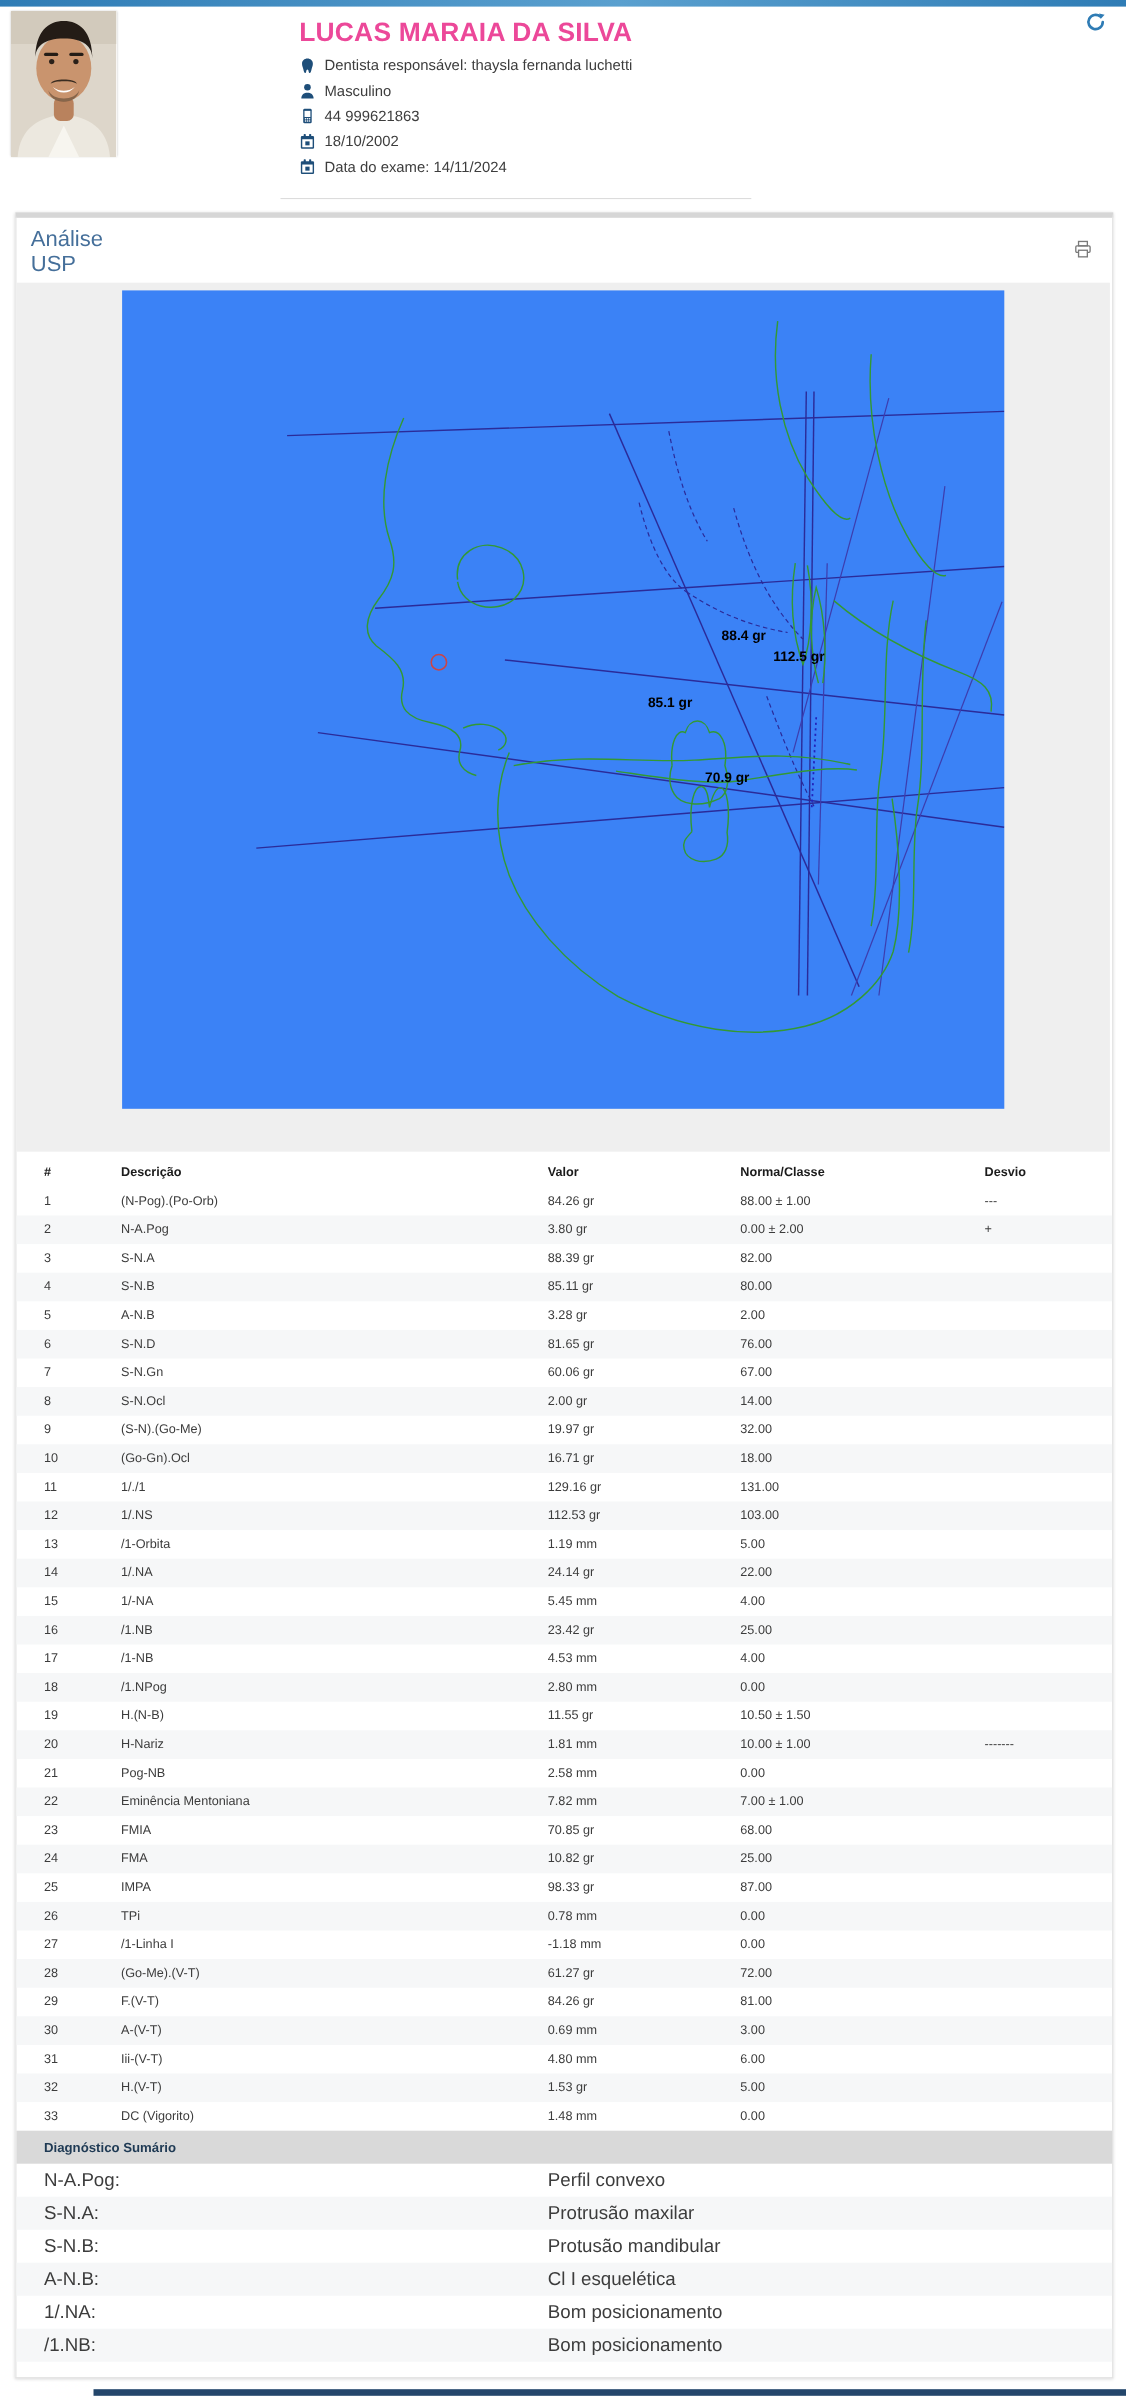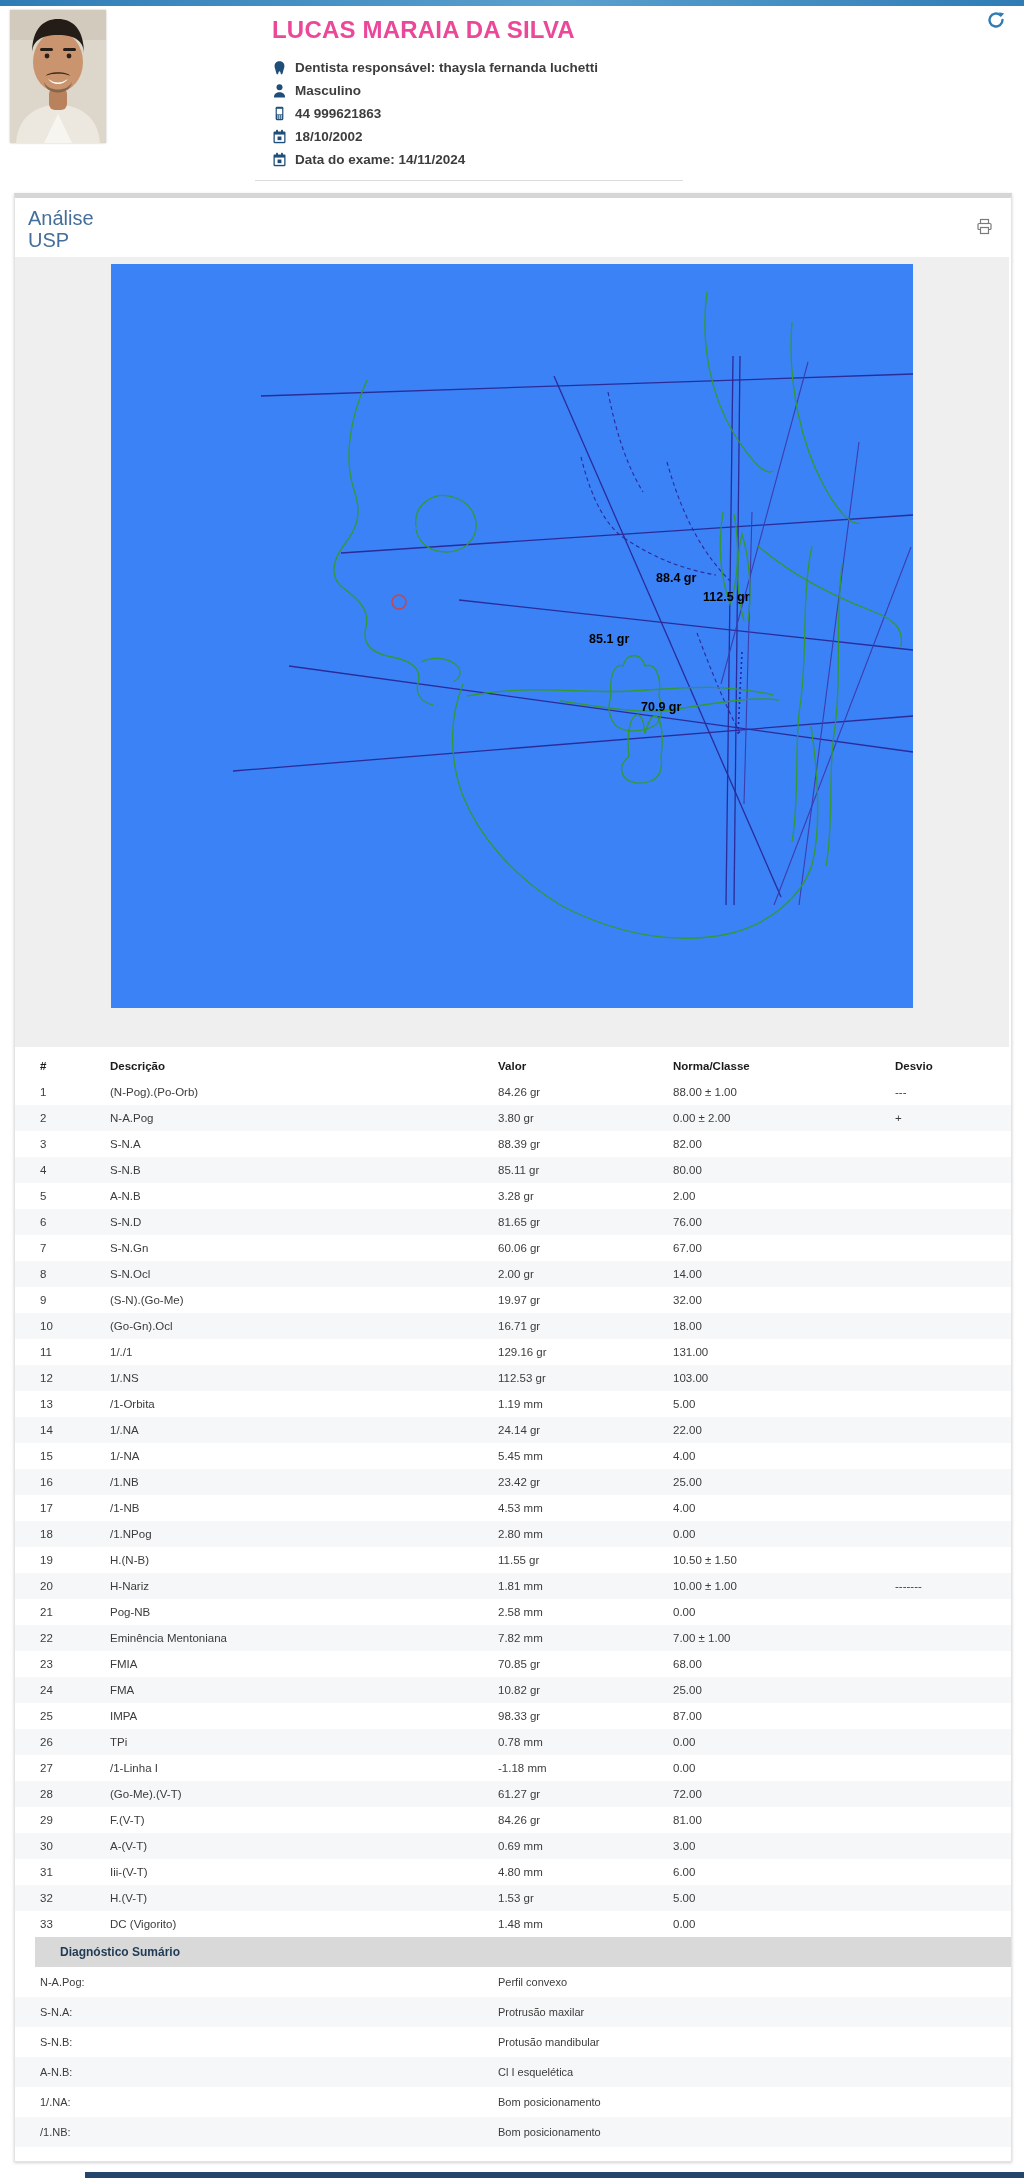"Dentista responsável: thaysla fernanda" .irow { align-items: flex-end -> flex-start; font-weight: 700 -> 400 }
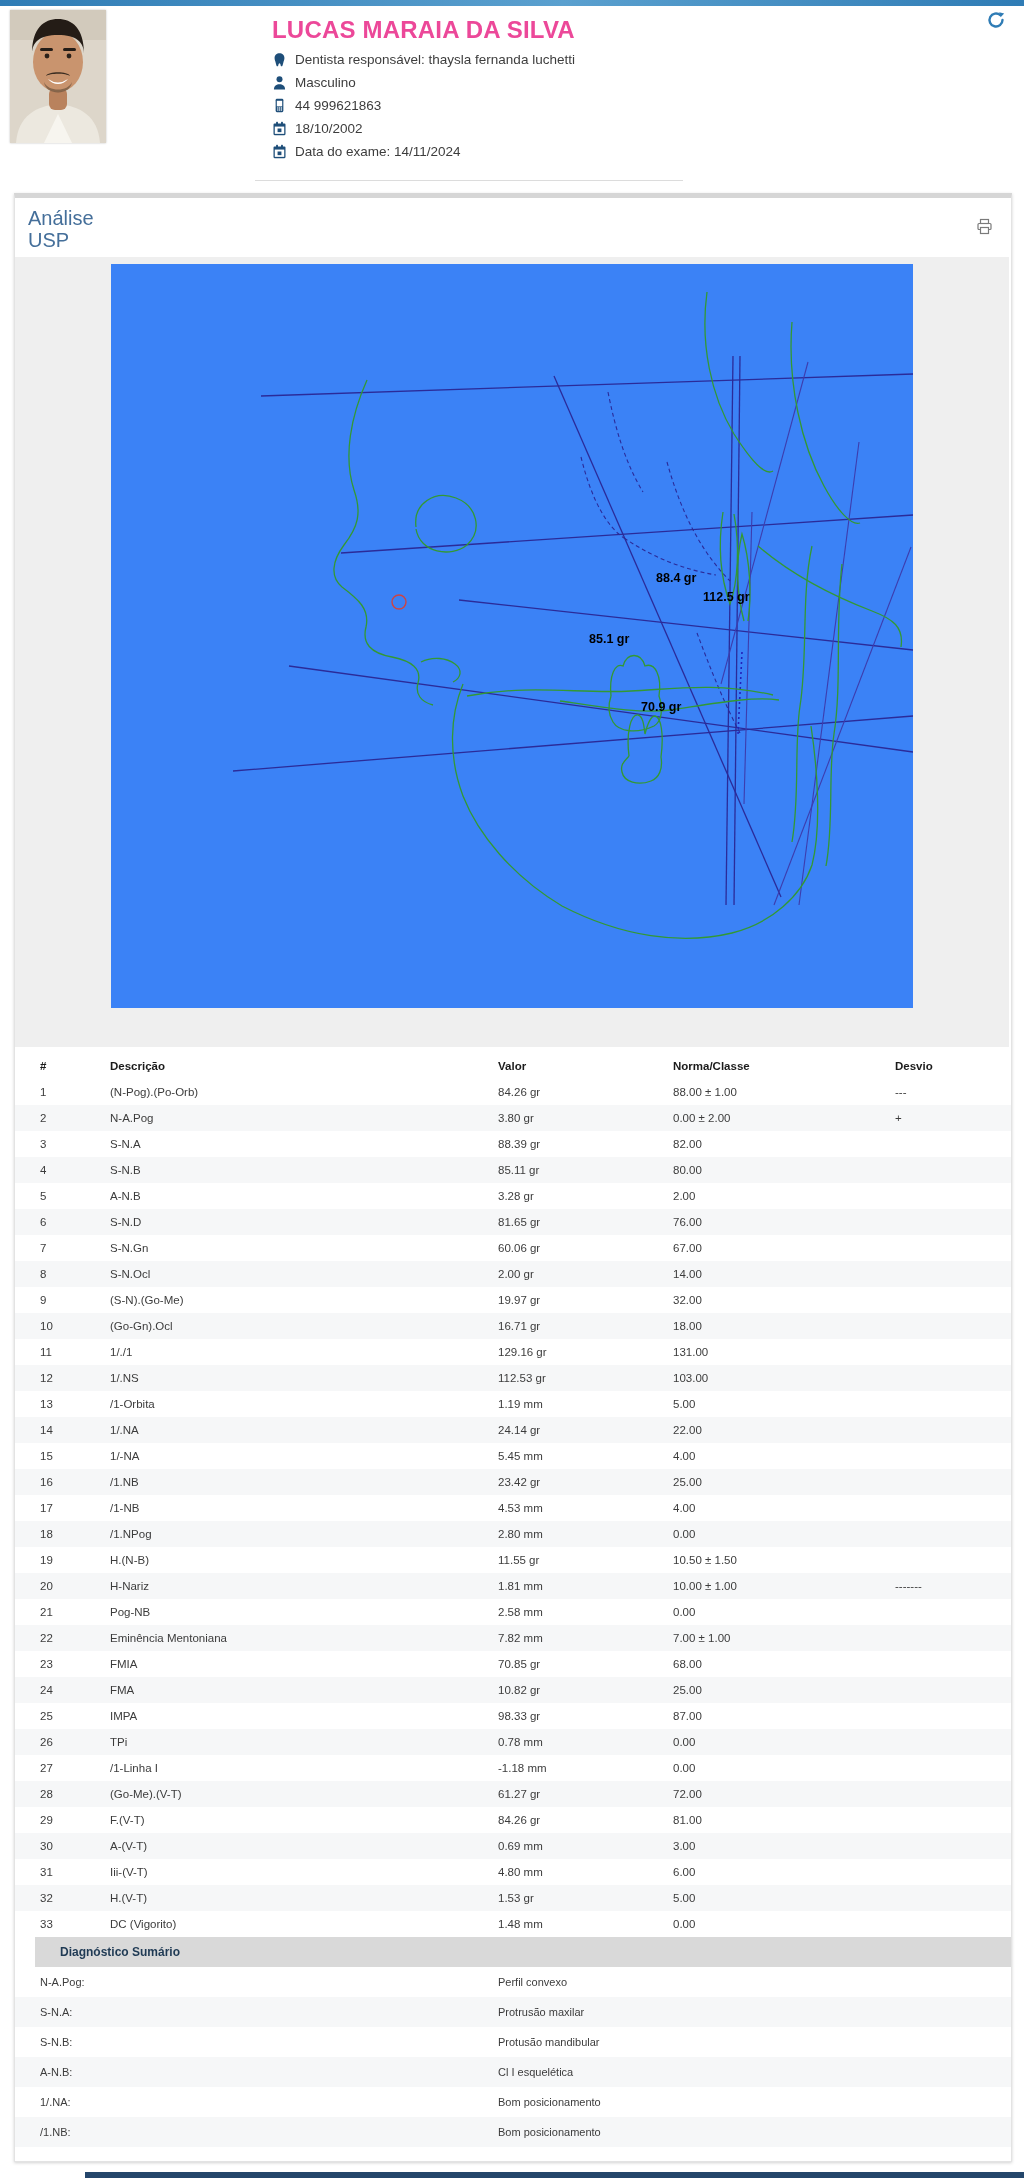"Diagnóstico Sumário" .band { margin-left: 20px -> none }
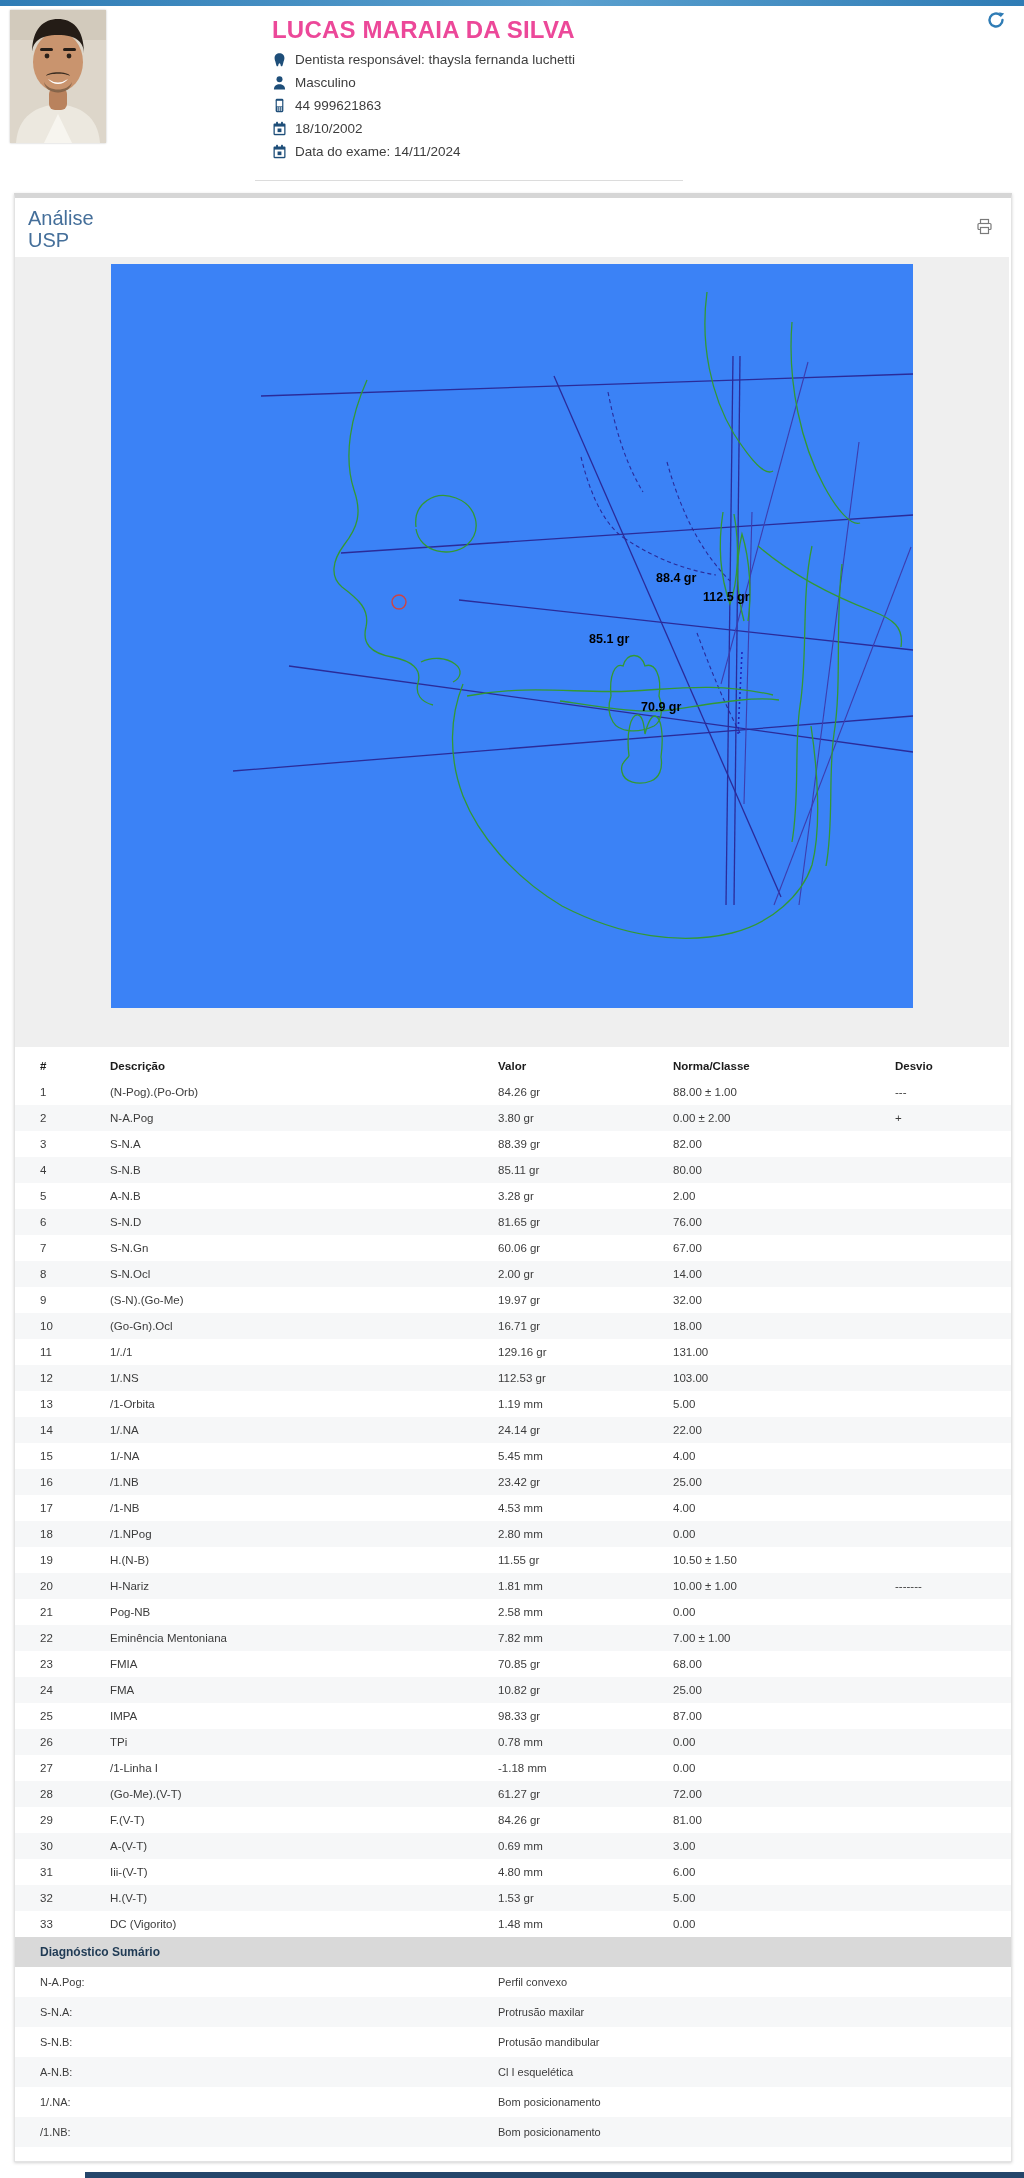"N-A.Pog:" .drow { font-size: 11px -> 17px }
